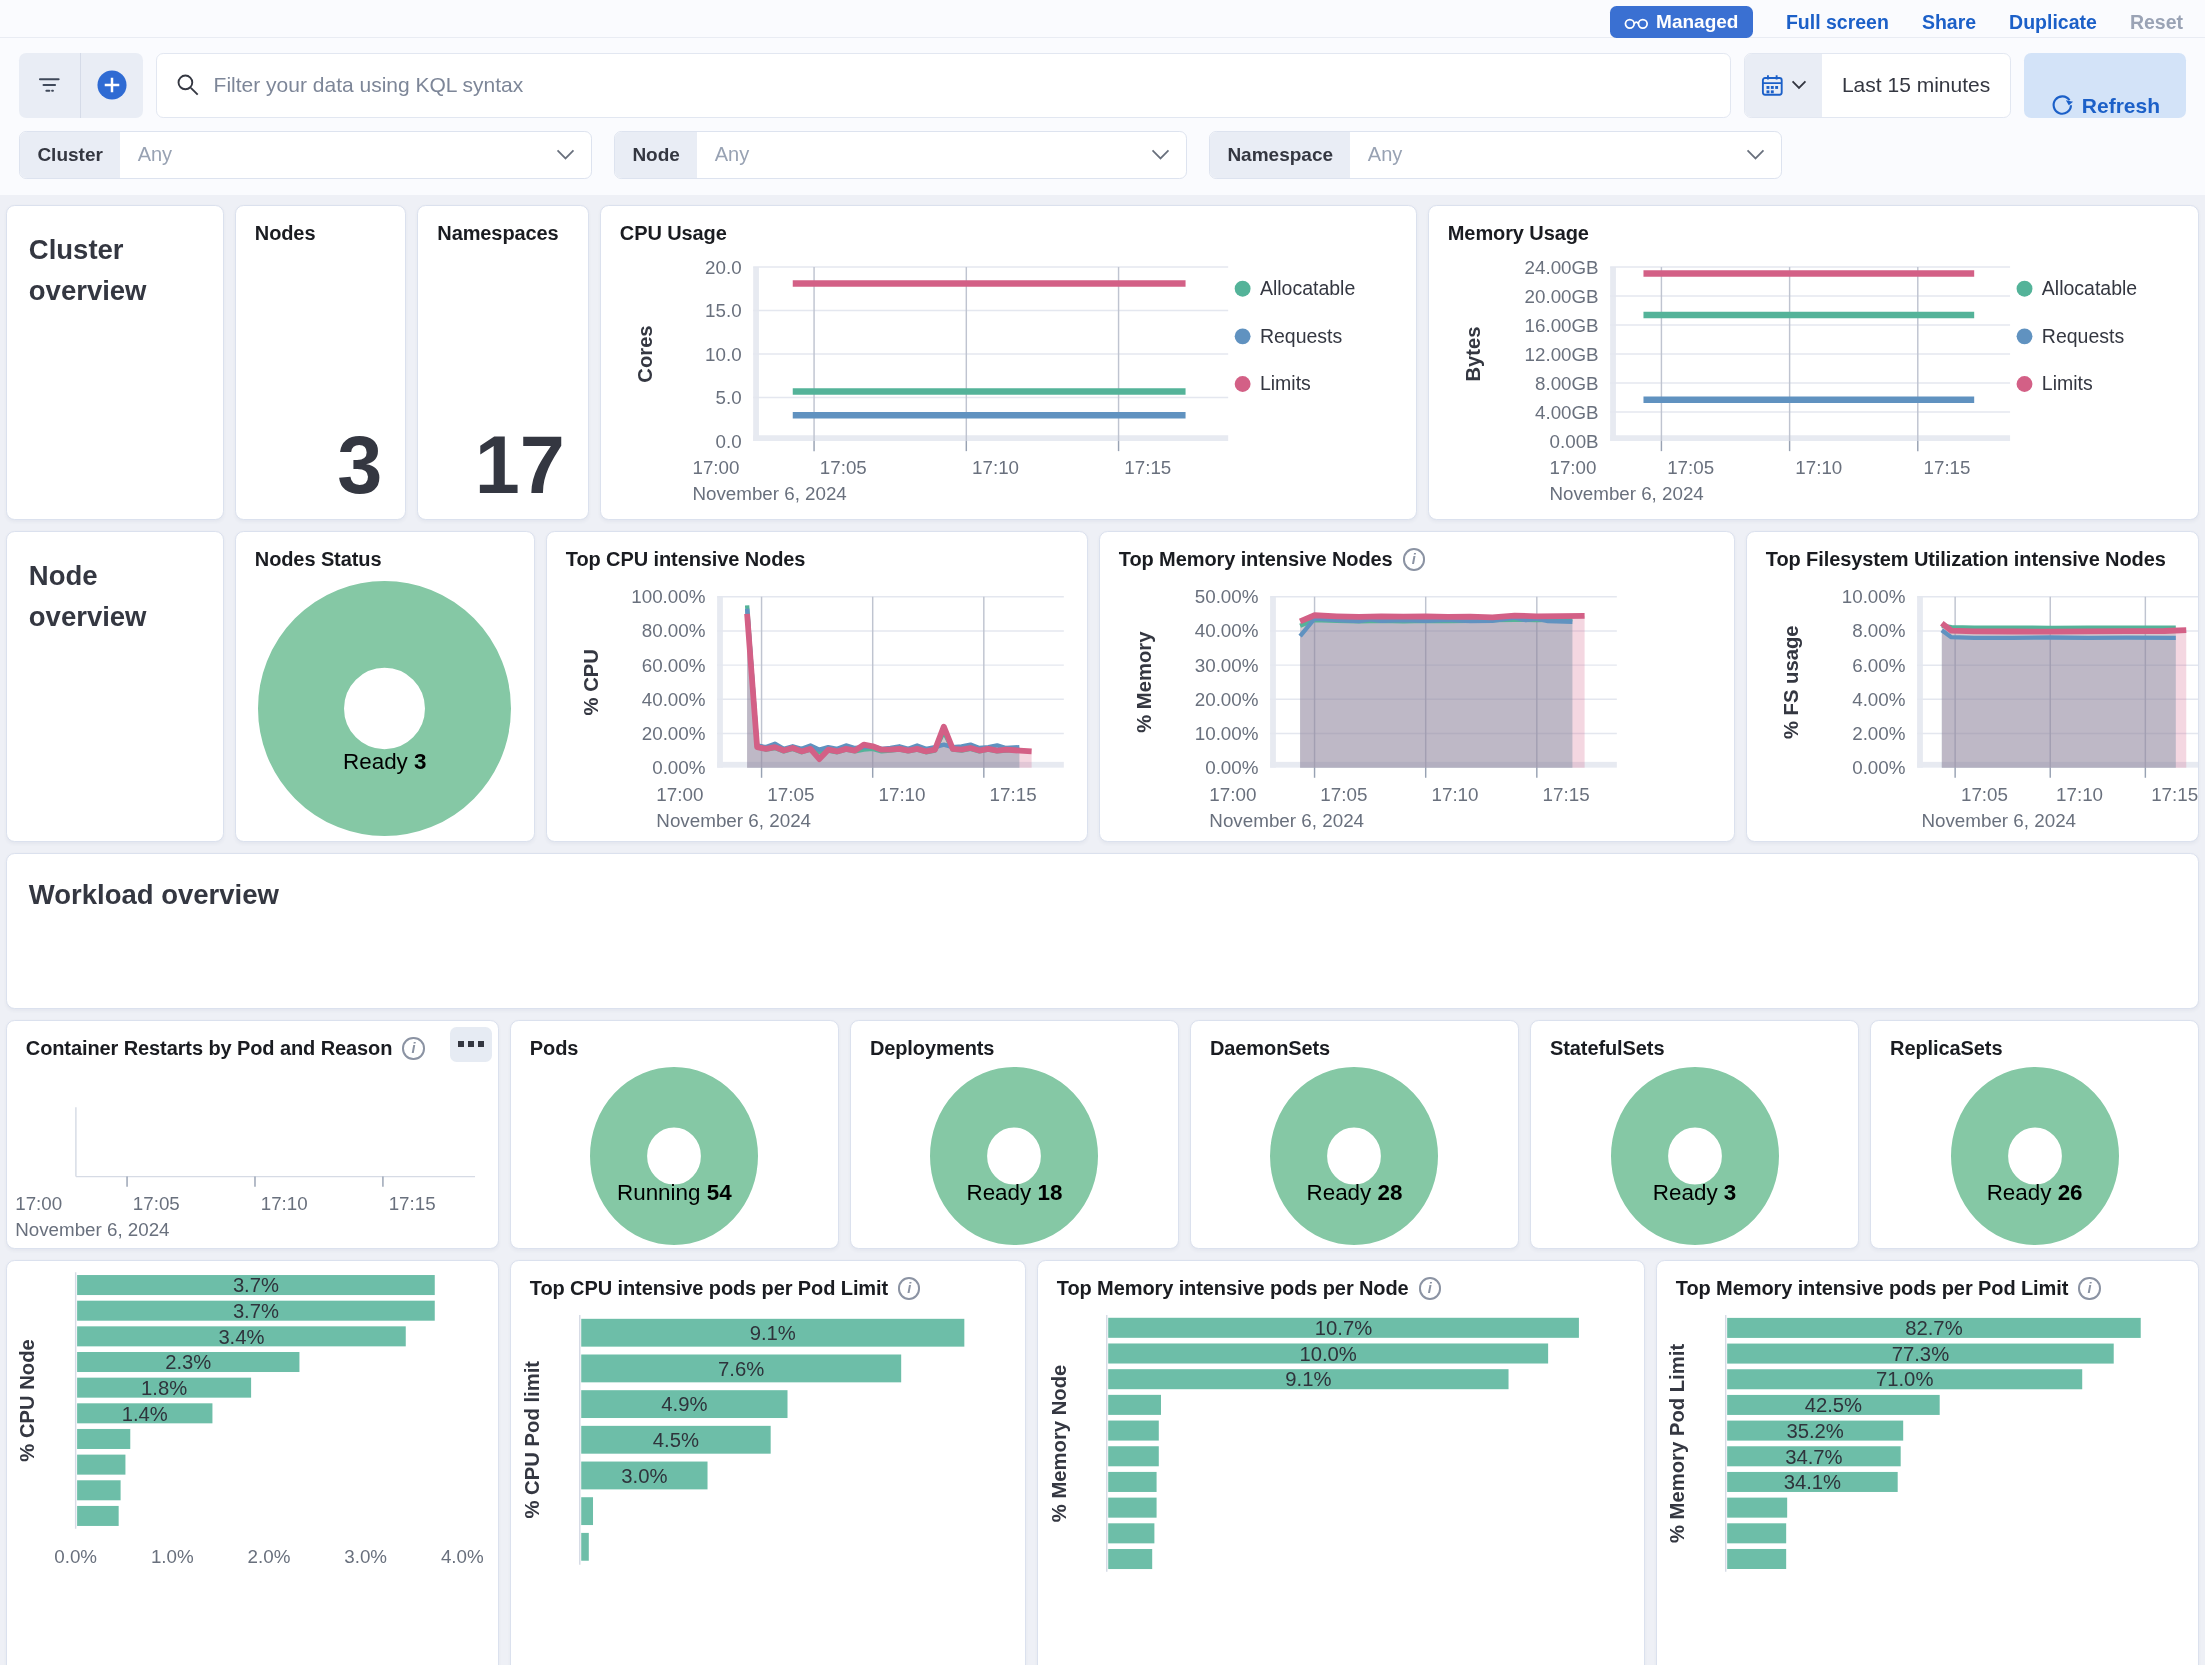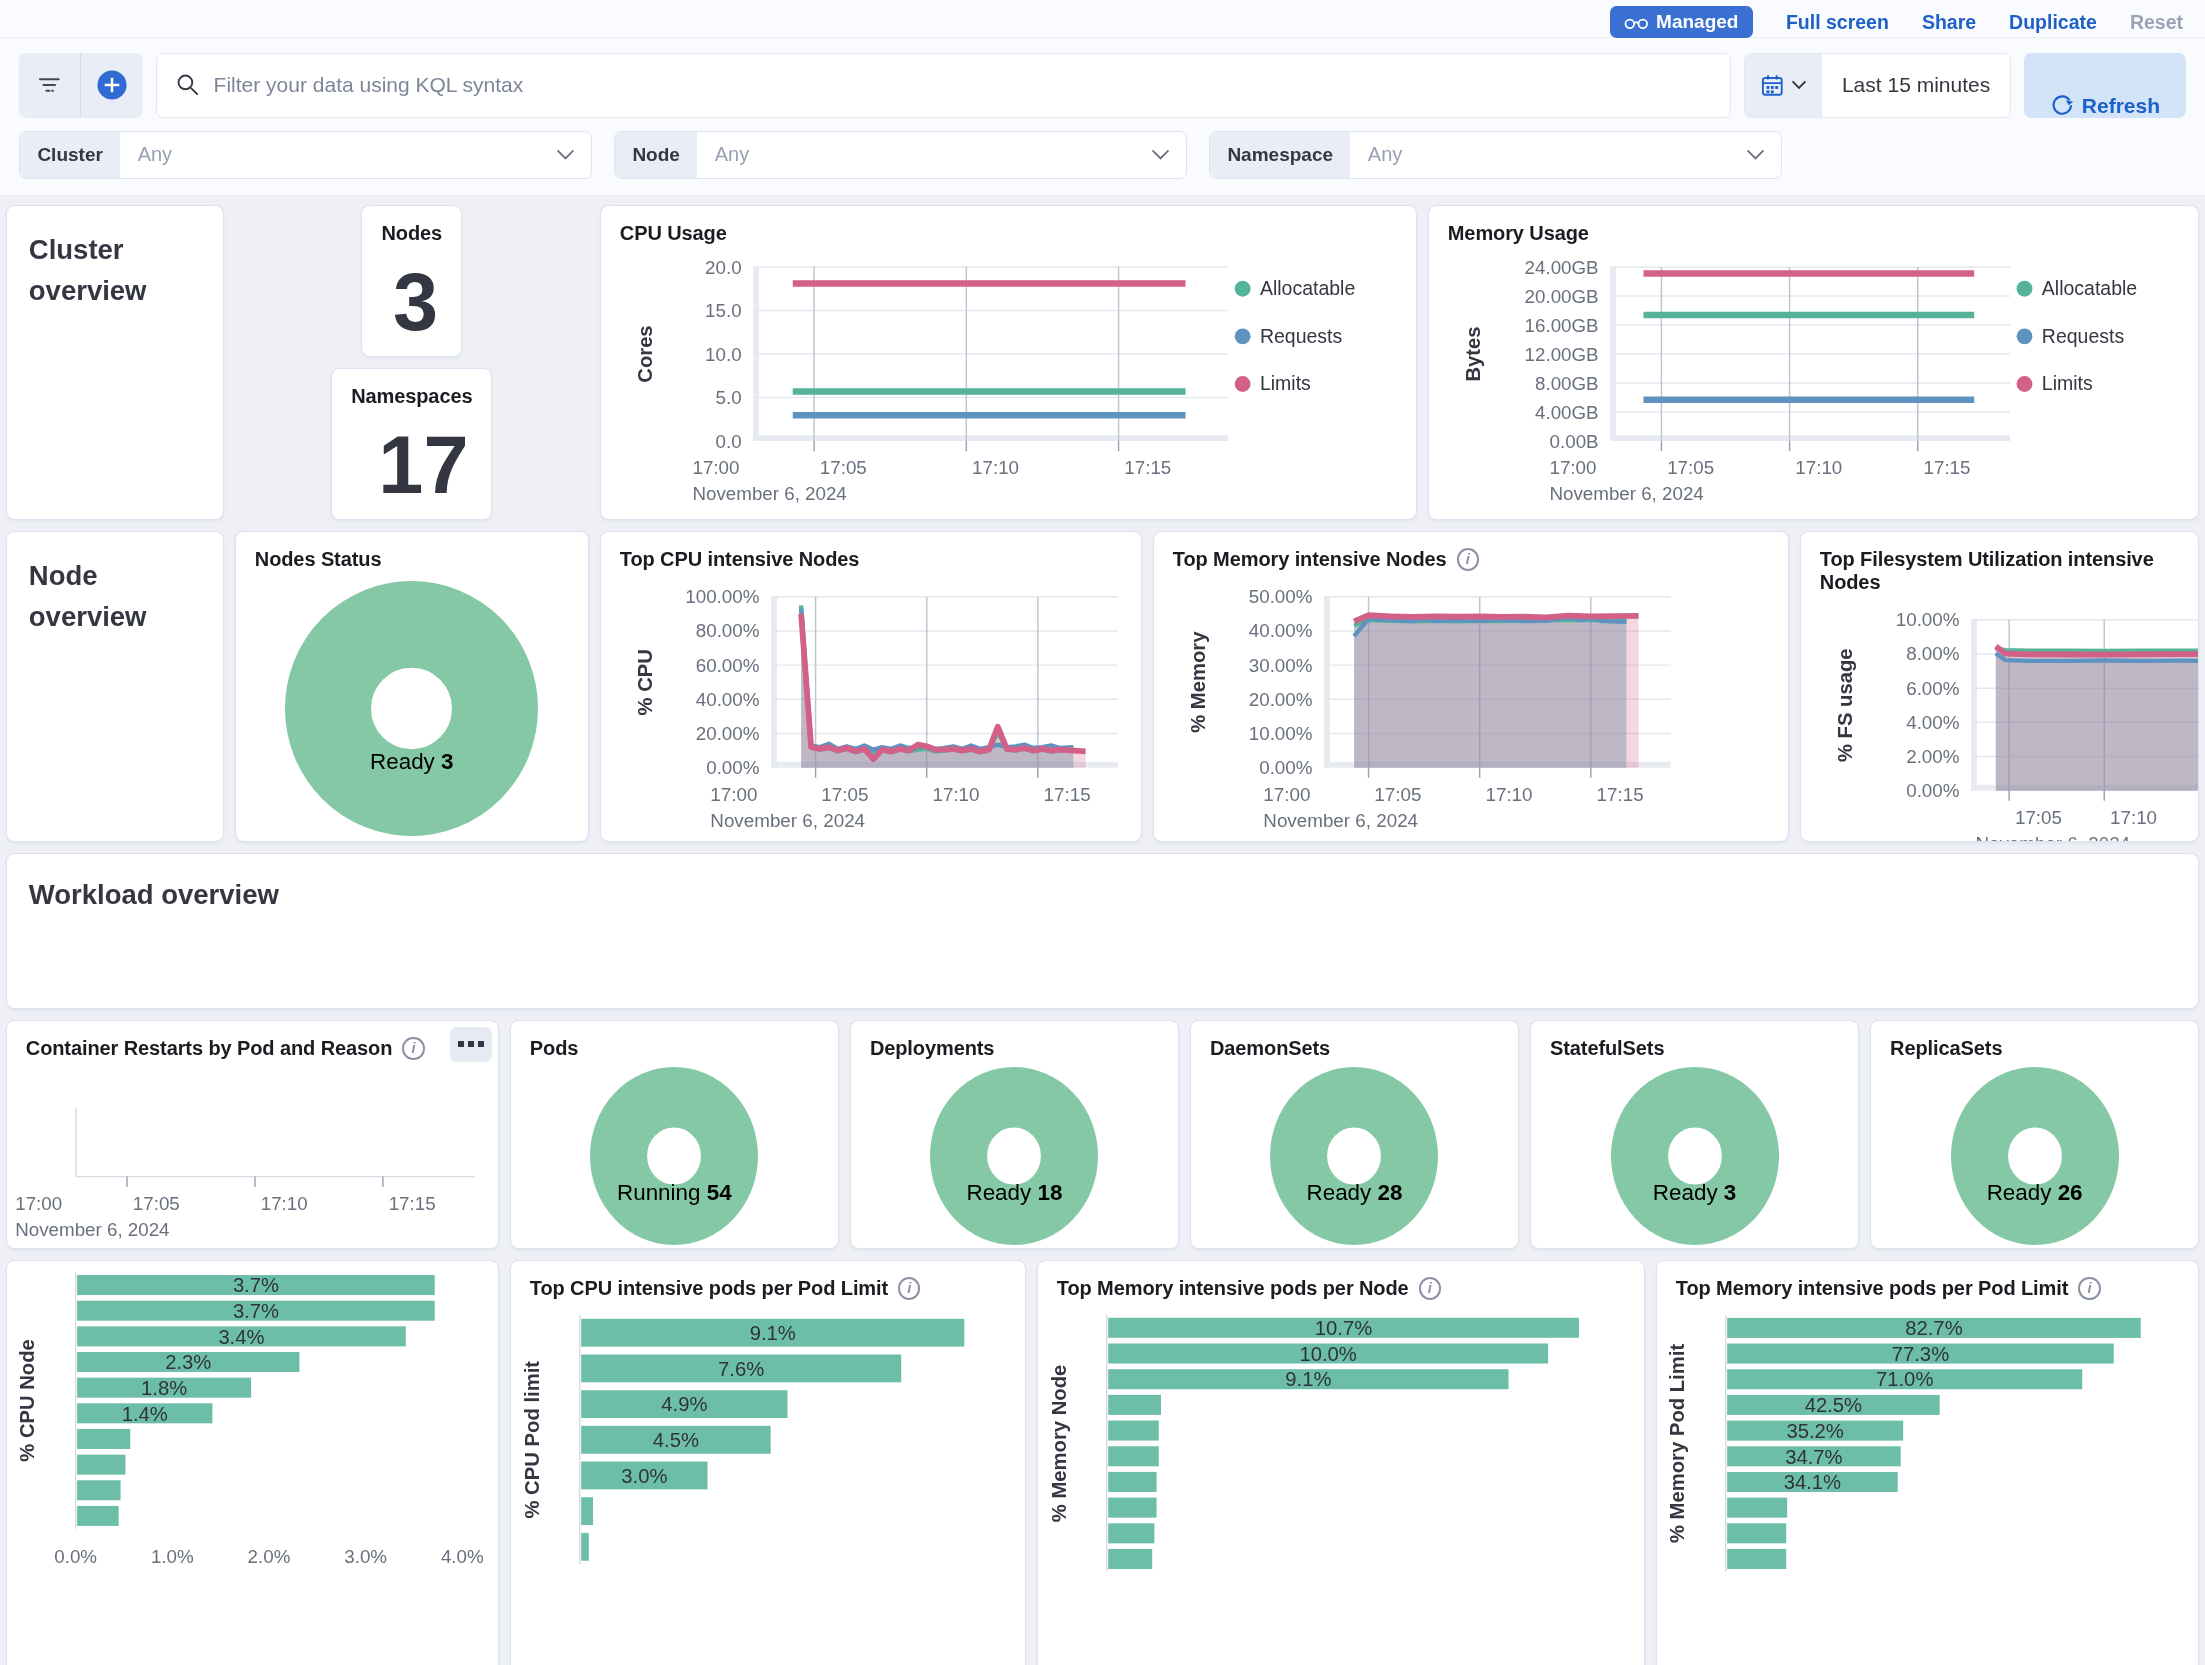"Nodes" .stack { align-items: center -> none; flex-direction: column -> none }
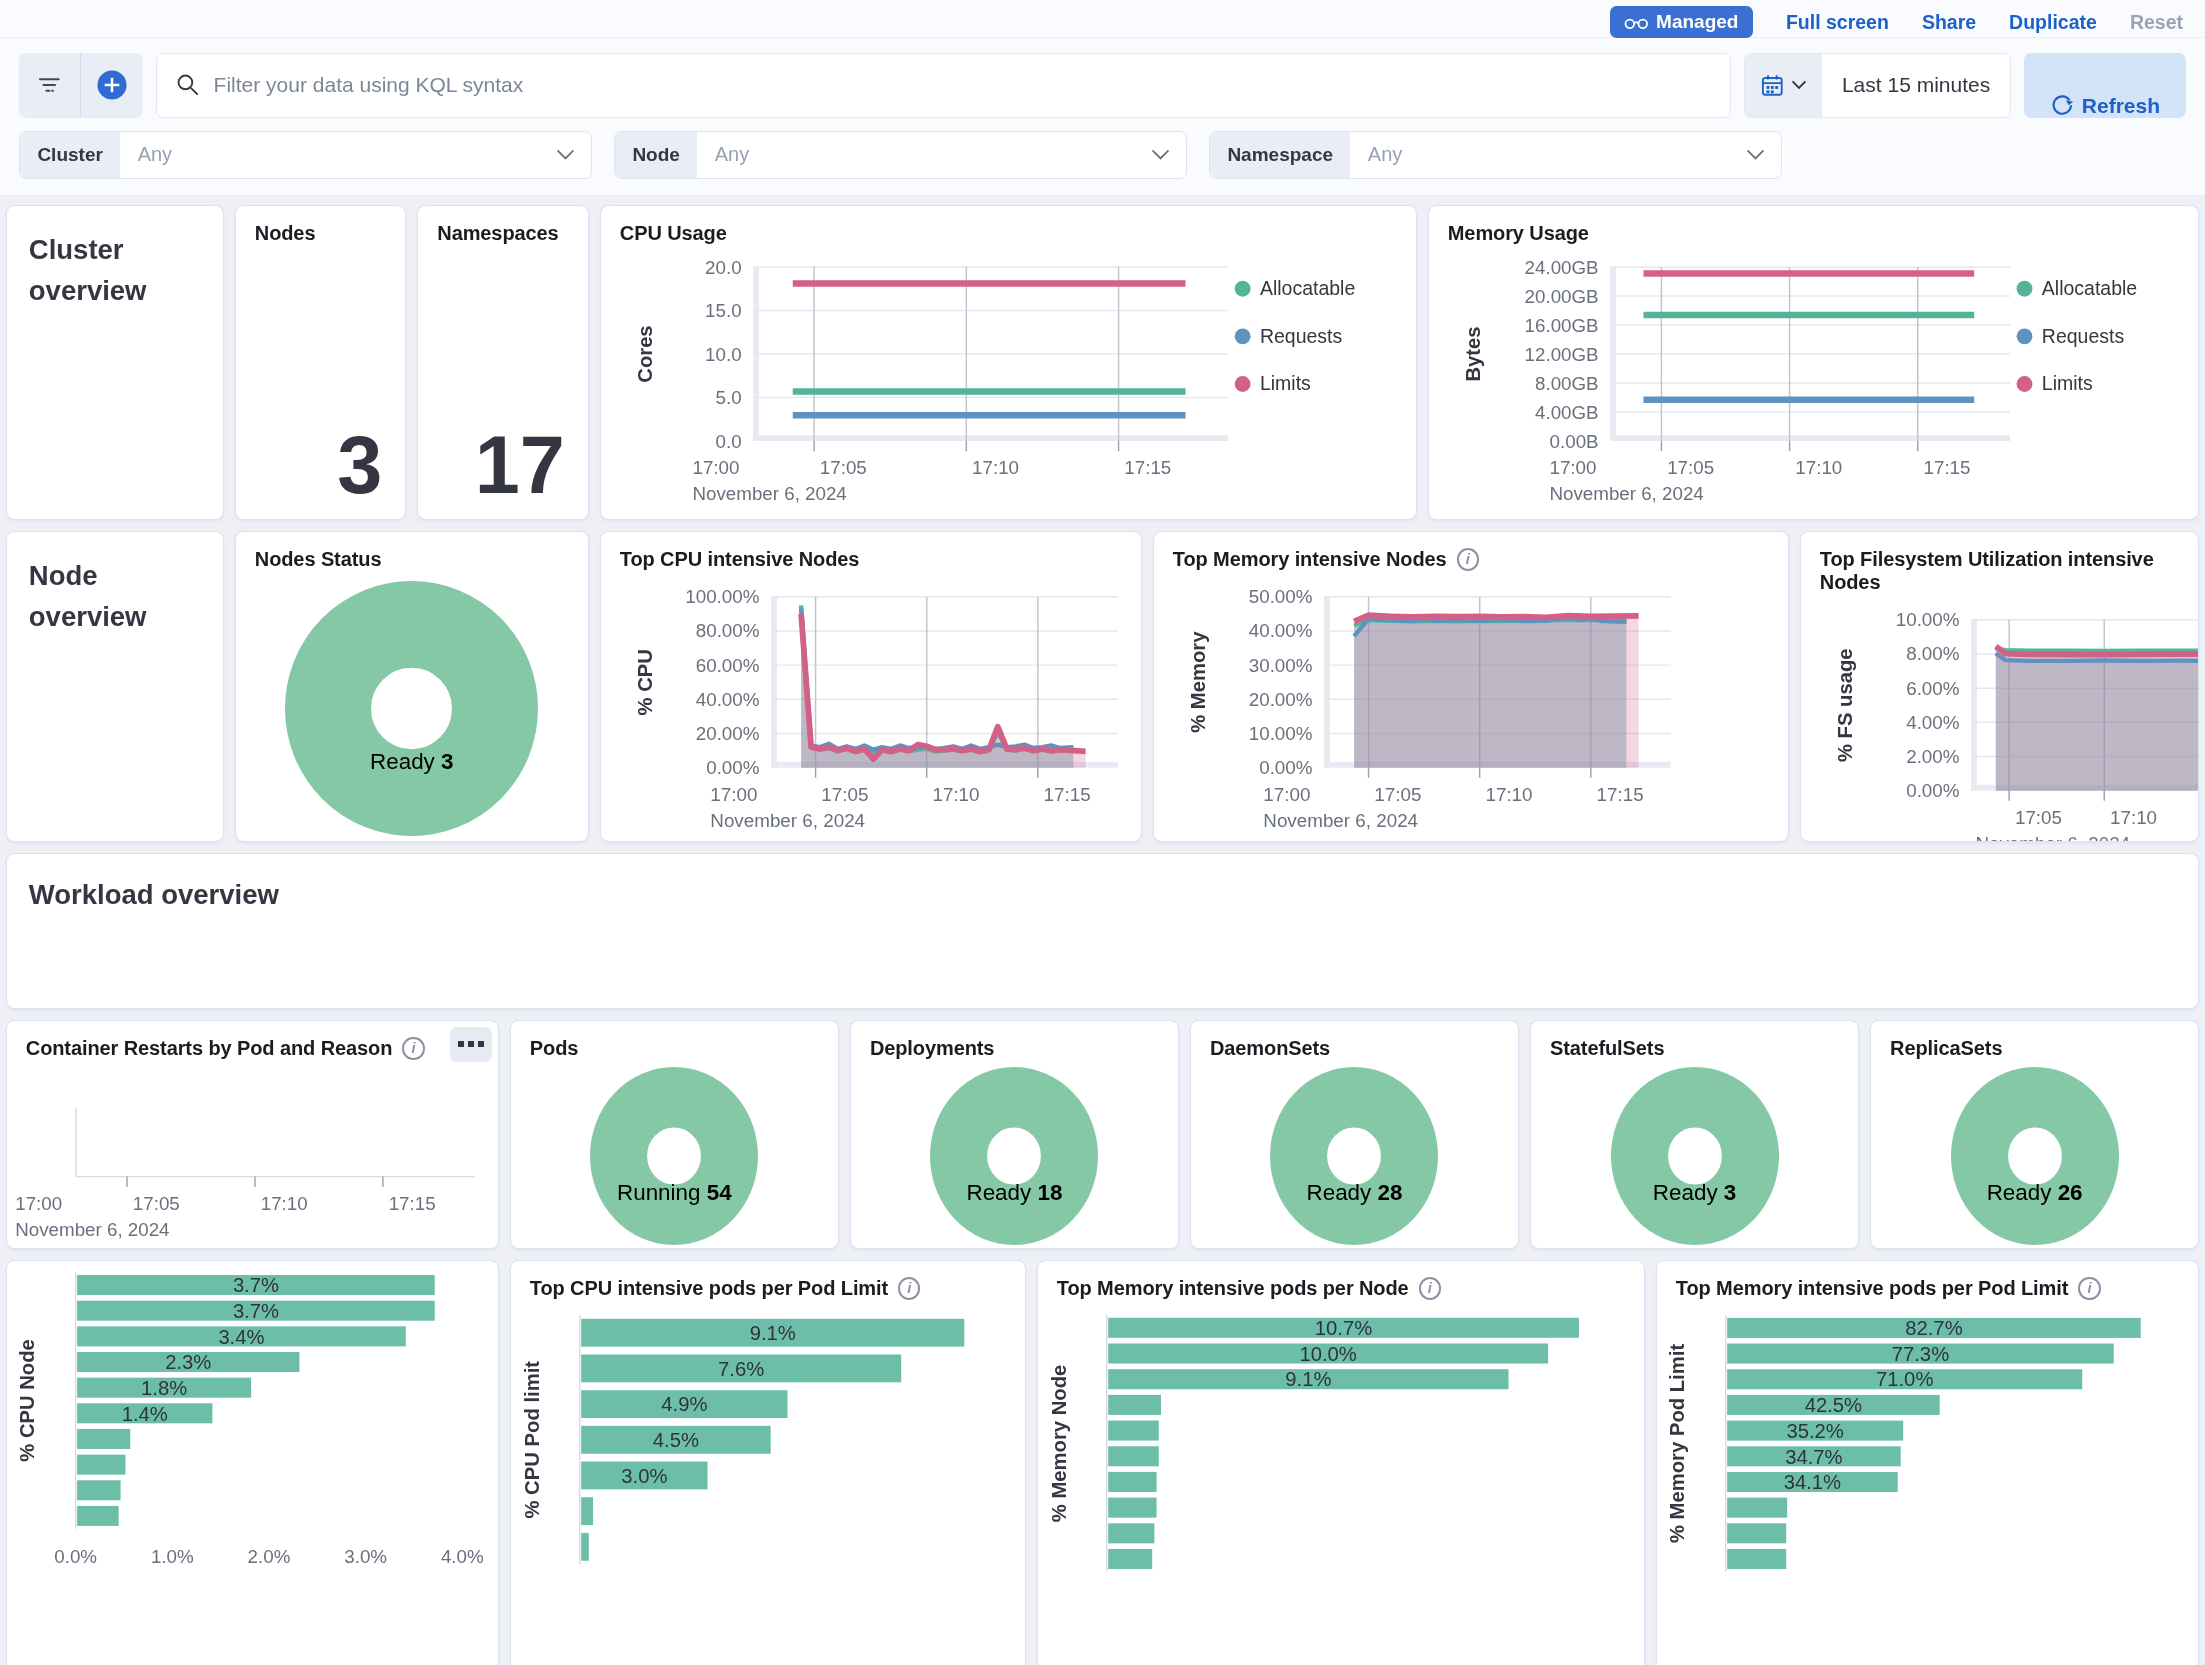"Nodes Status" div.panel { width: 354px -> 300px }
